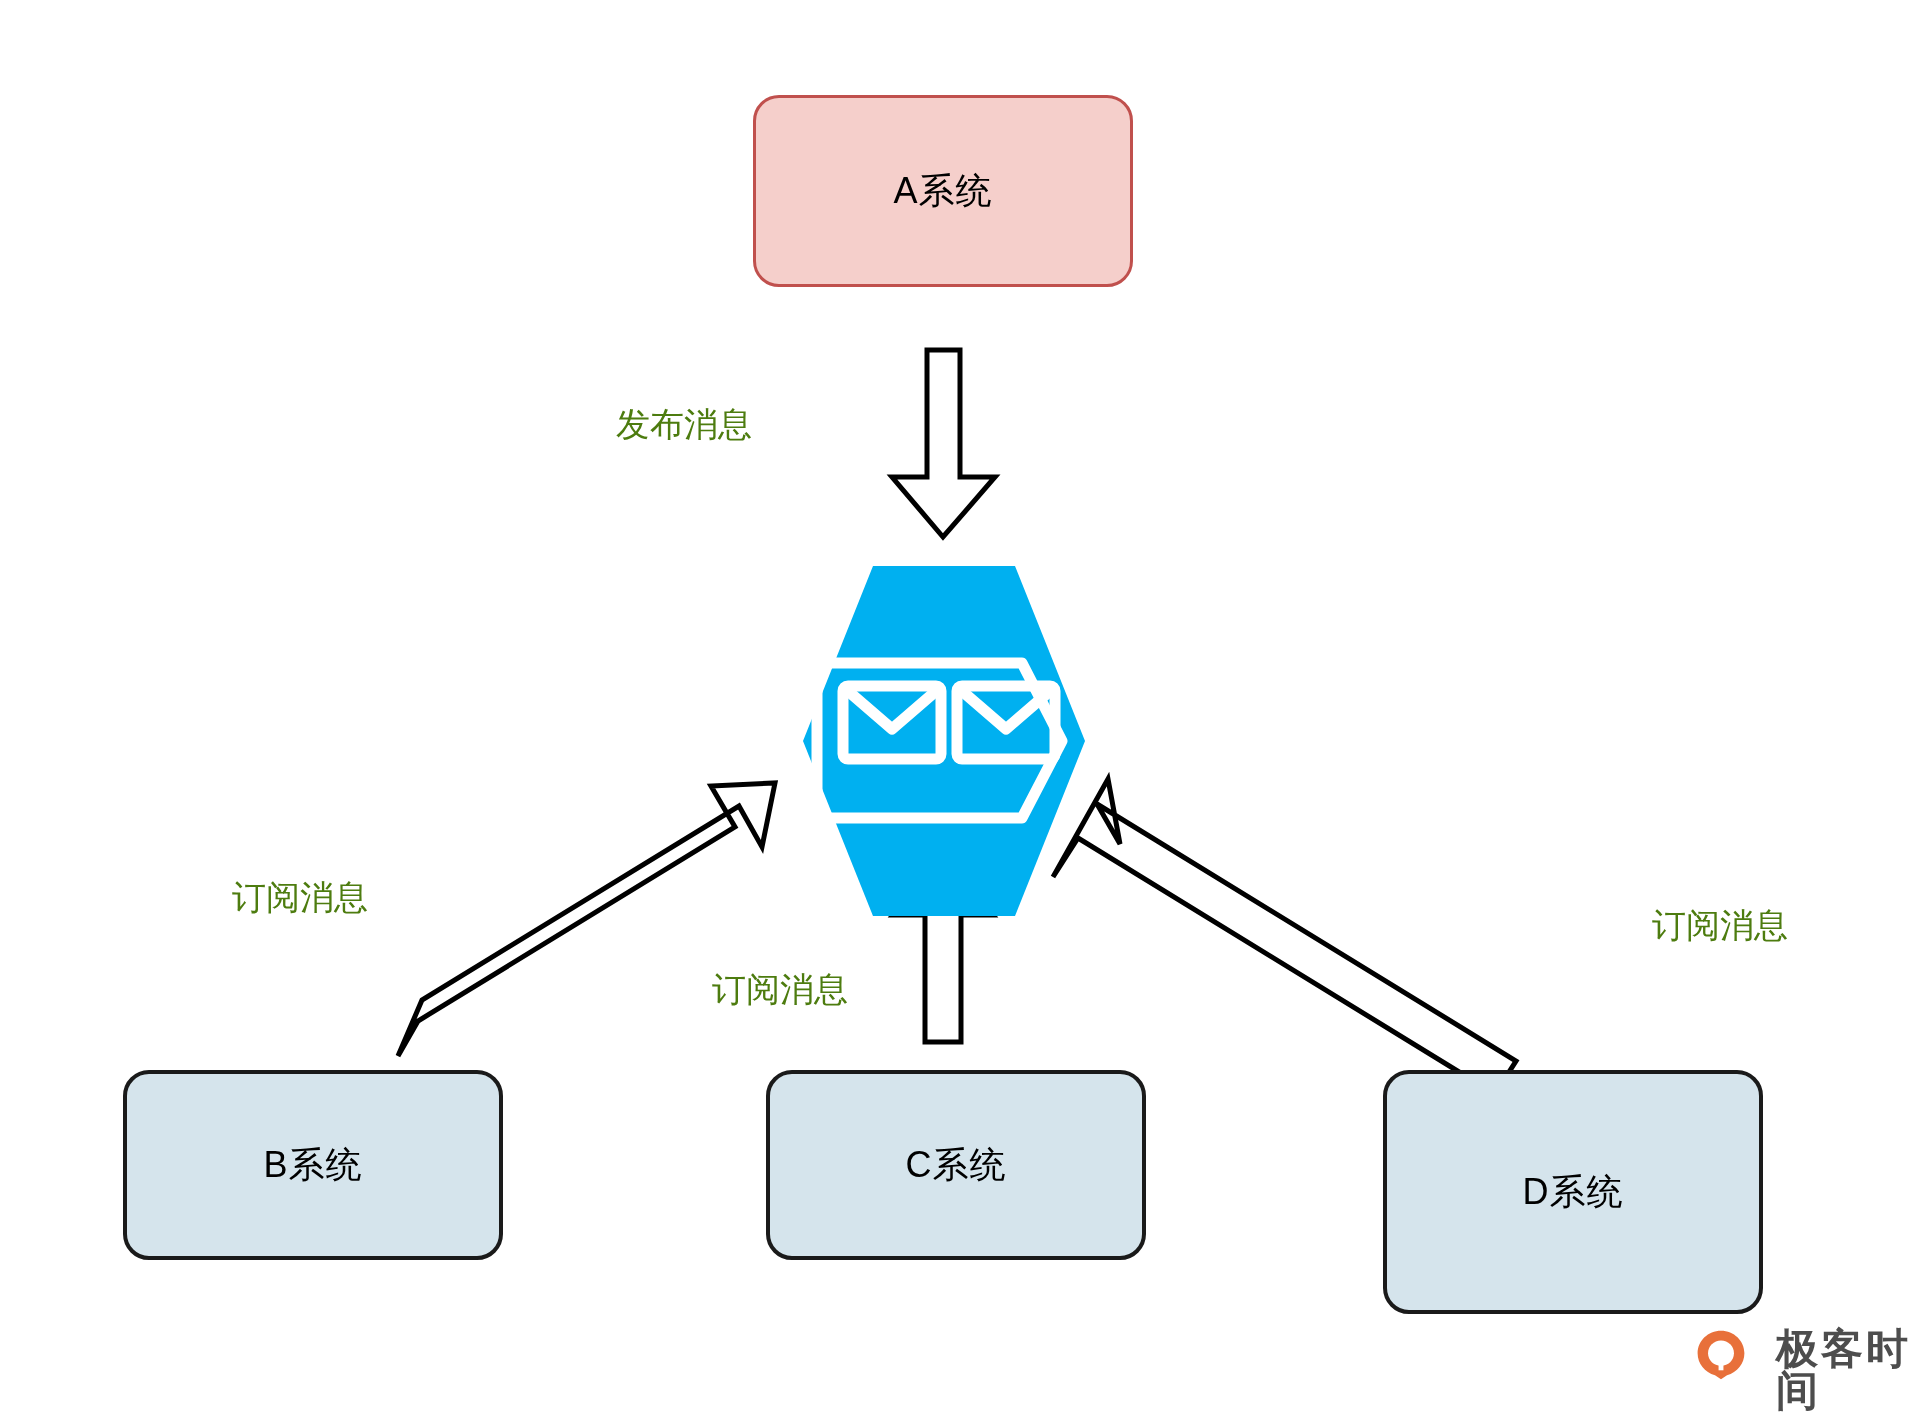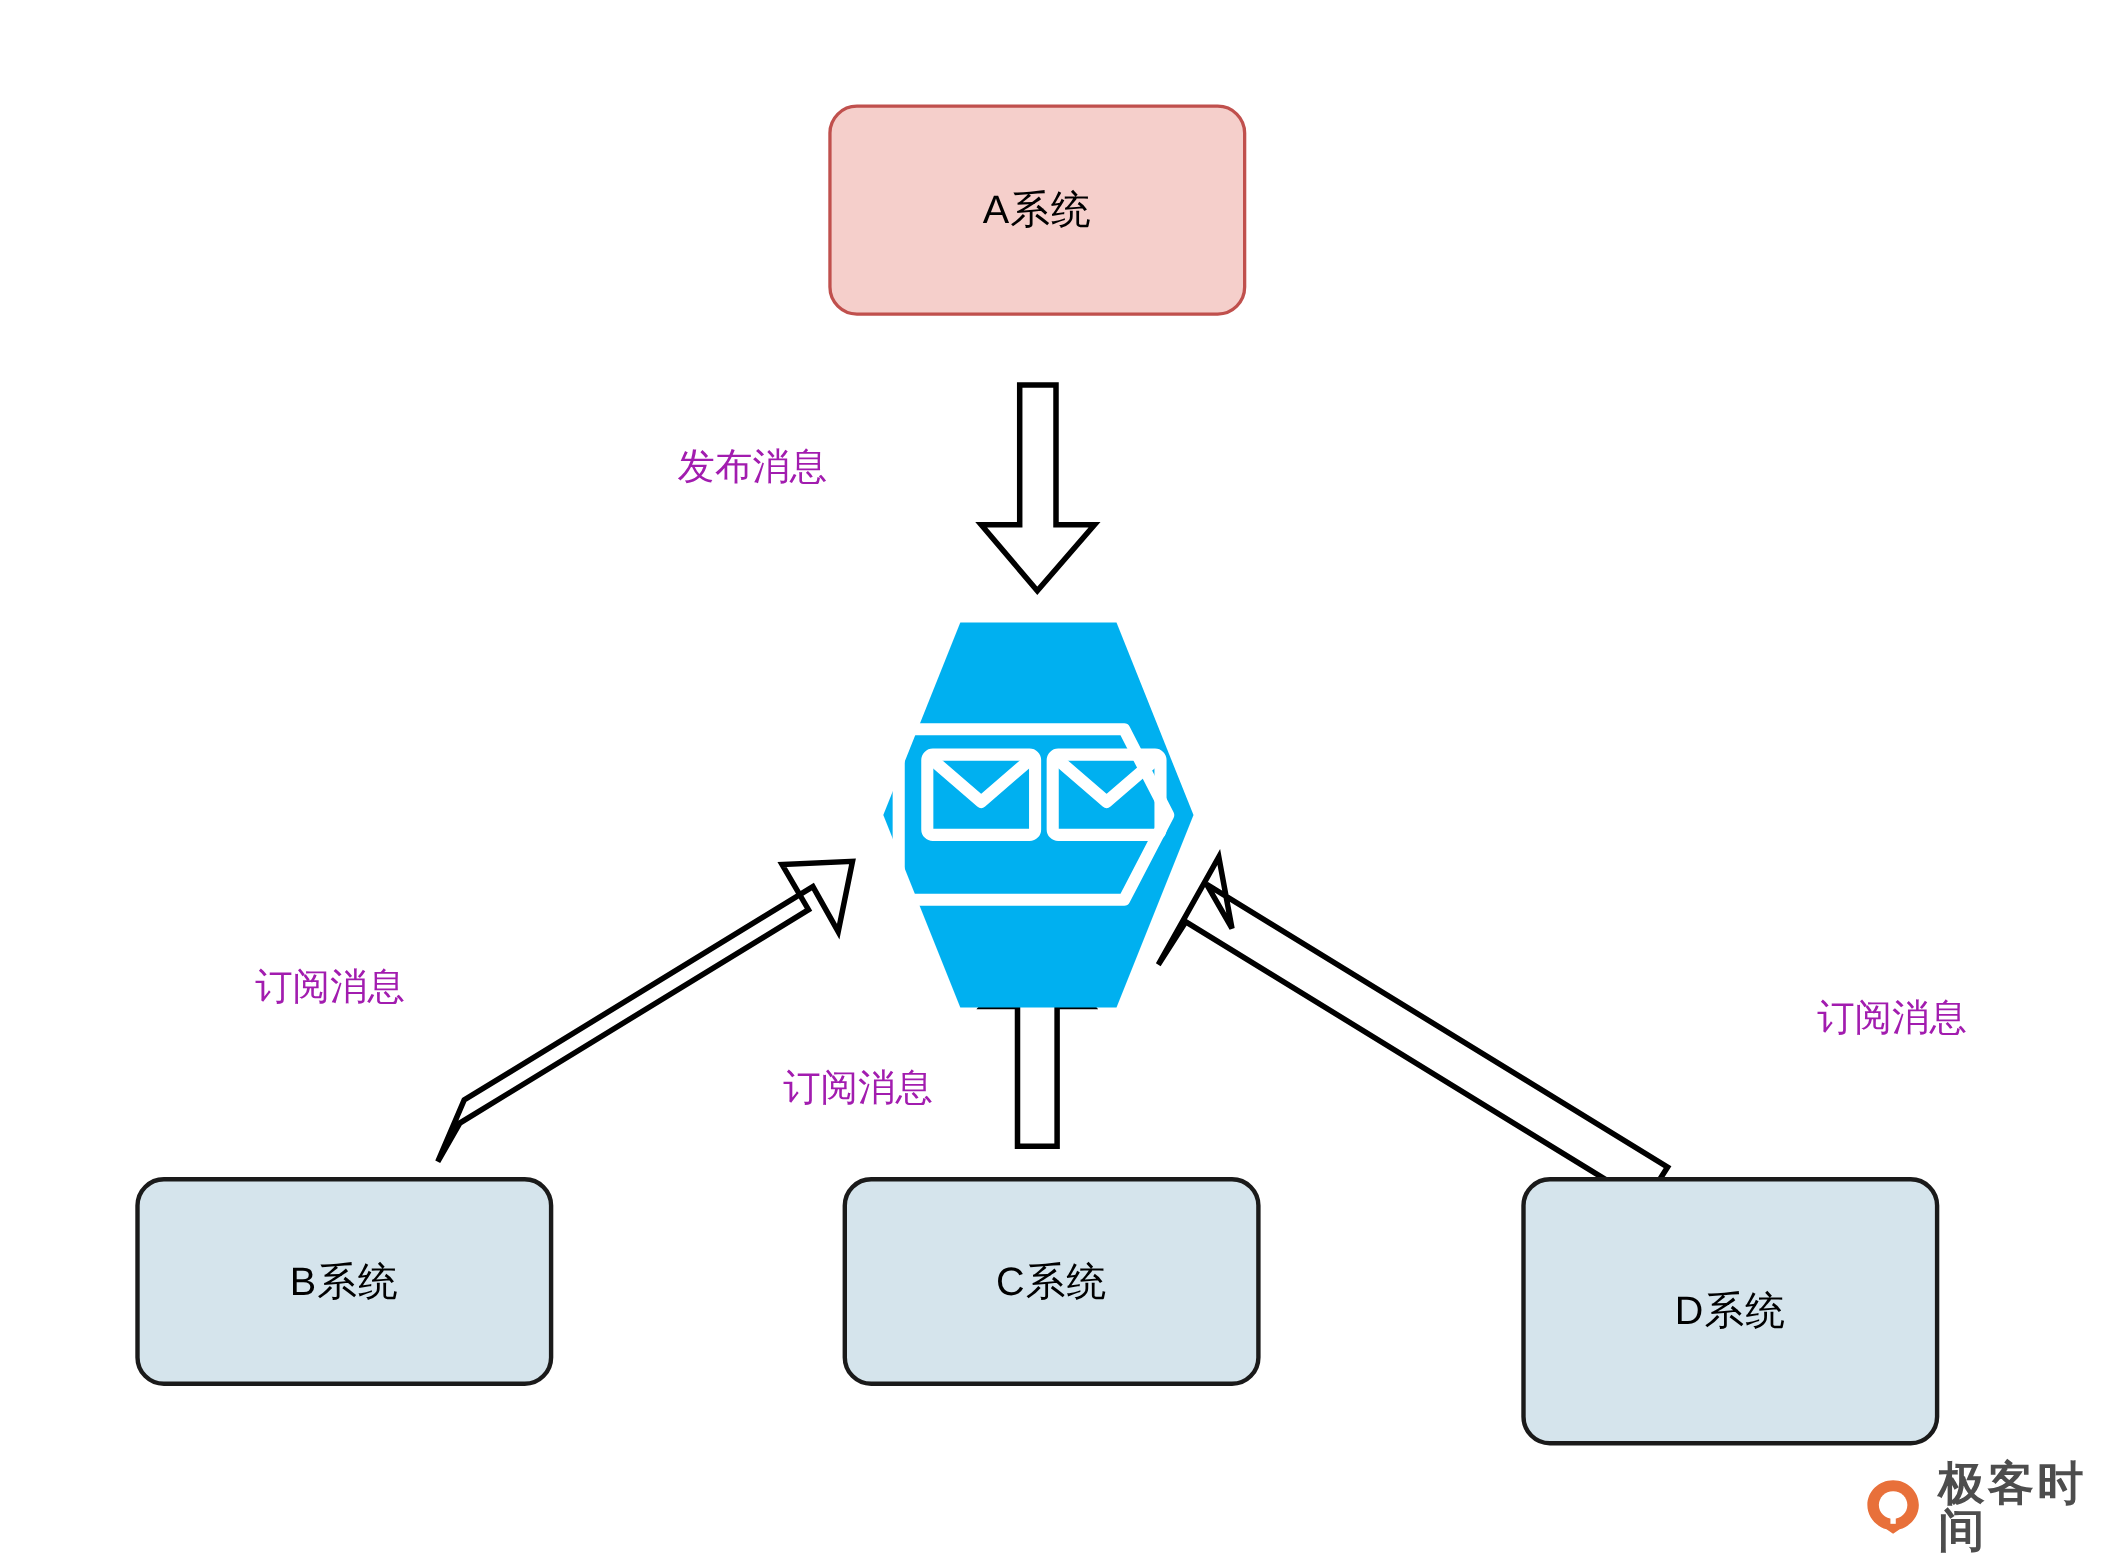"发布消息" .edge-label { color: #a21caf -> #4d7c0f }
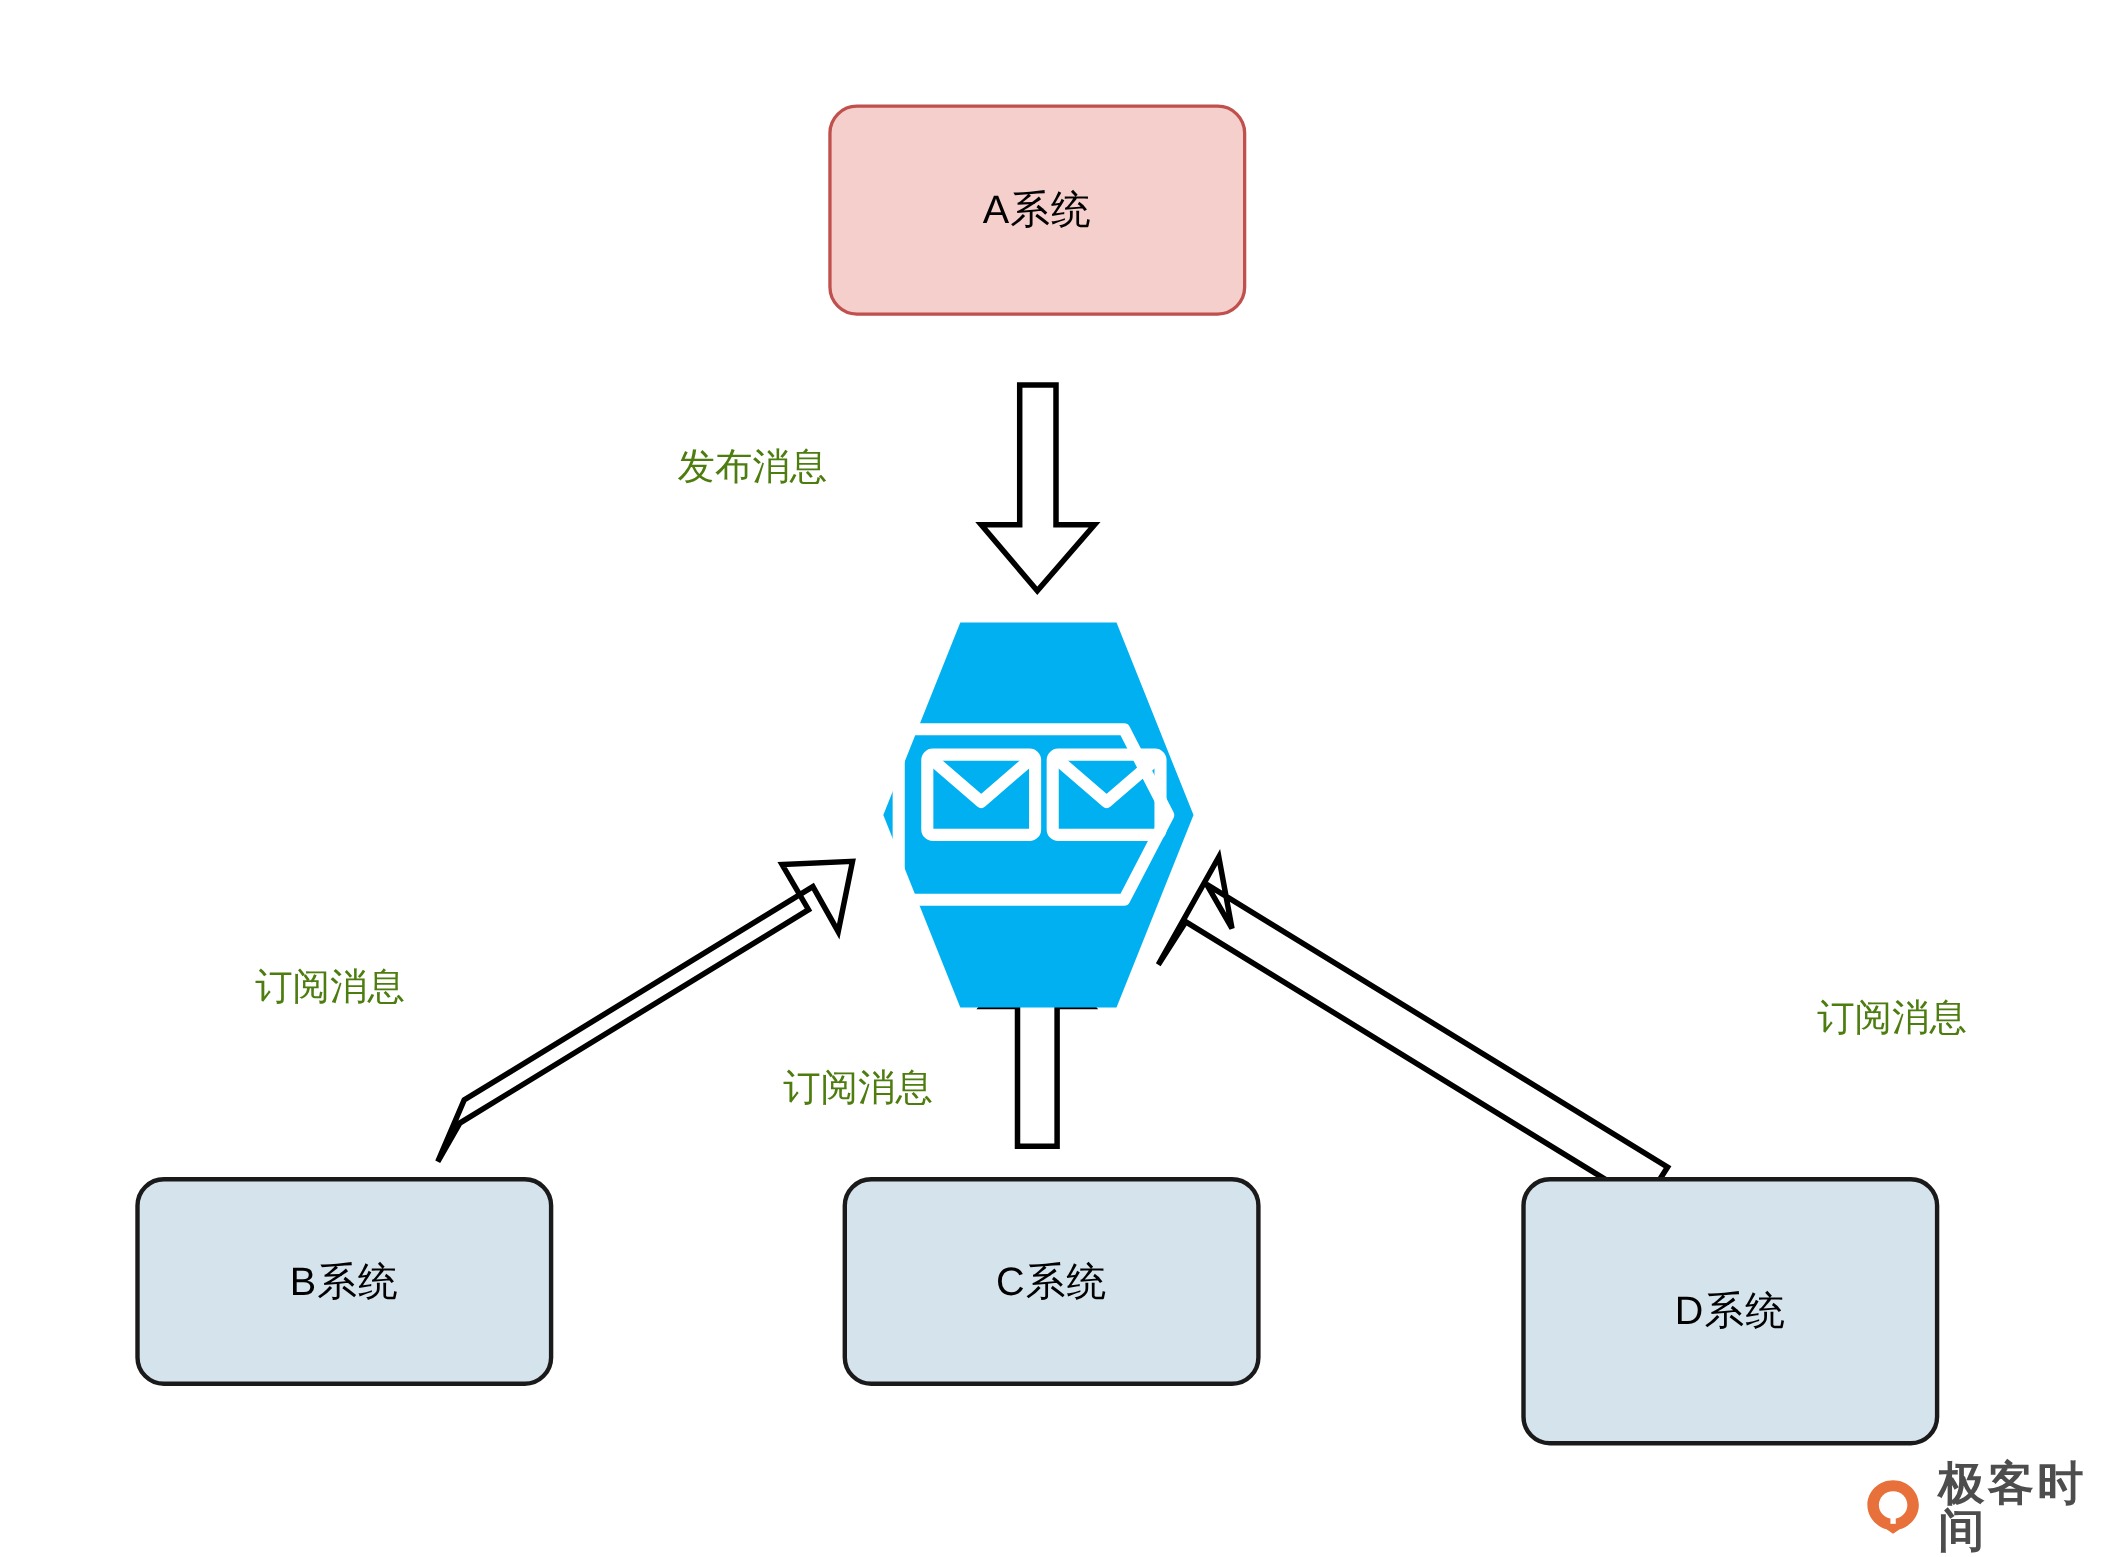"极客时间" .brand { align-items: center -> flex-start; gap: 14px -> 28px }
